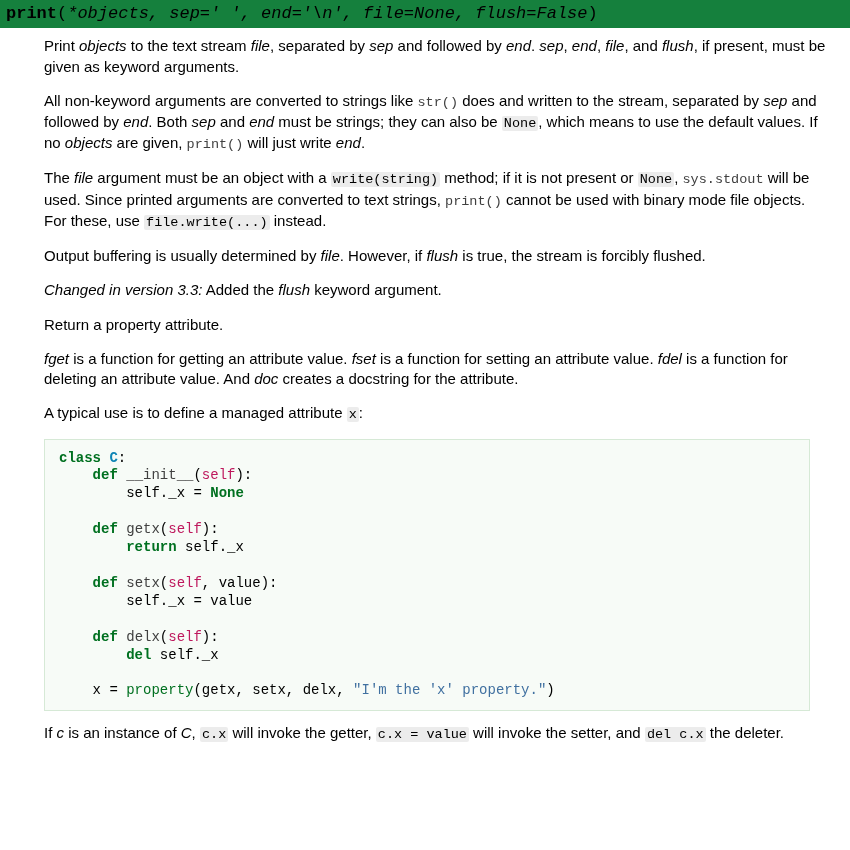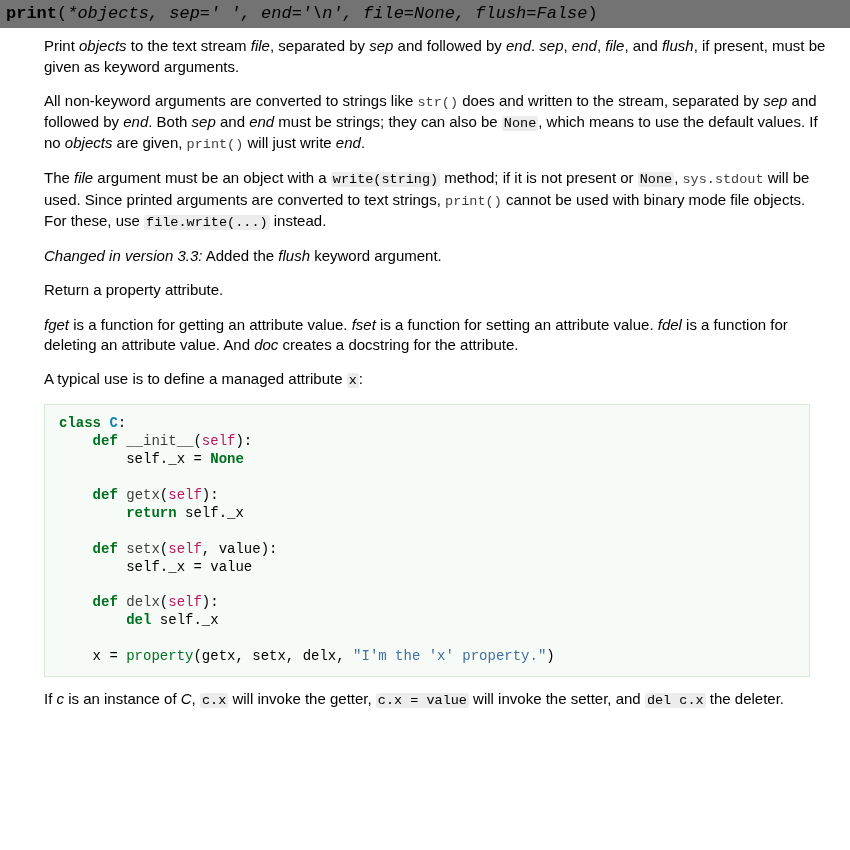"print(*objects, sep=' ', end='\n'," .sig.highlight { background: #737373 -> #15803d }
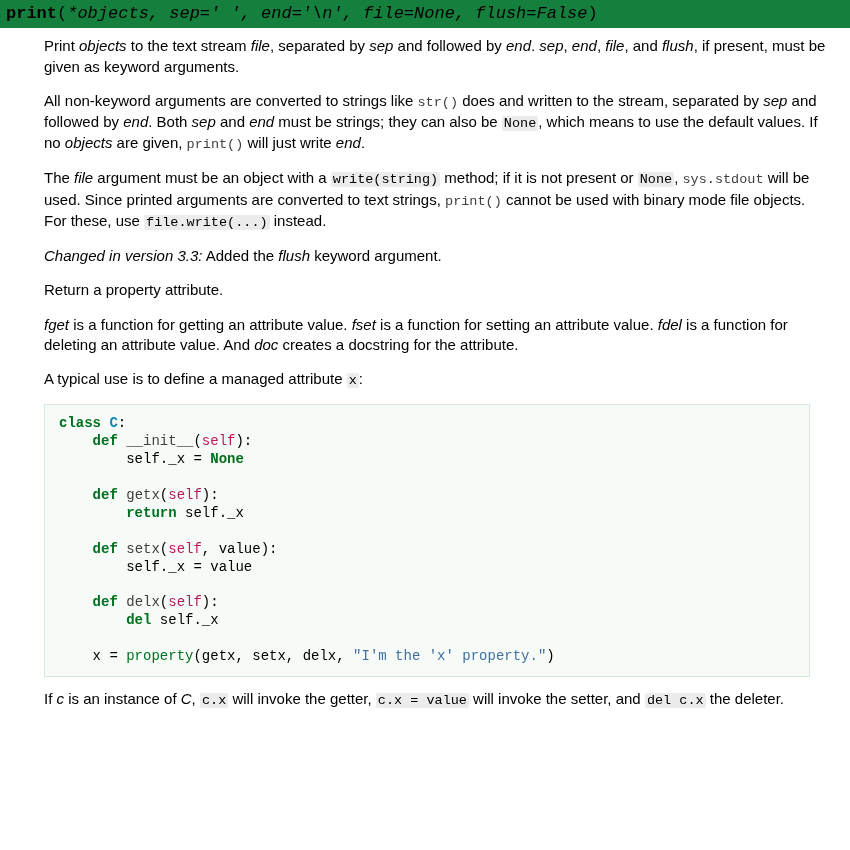"Output buffering is usually determined" p.para { html: none -> <p><span>Output buffering is usually determined by </span><em>file</em><span>. However, if </span><em>flush</em><span> is true, the stream is forcibly flushed.</span></p> }
